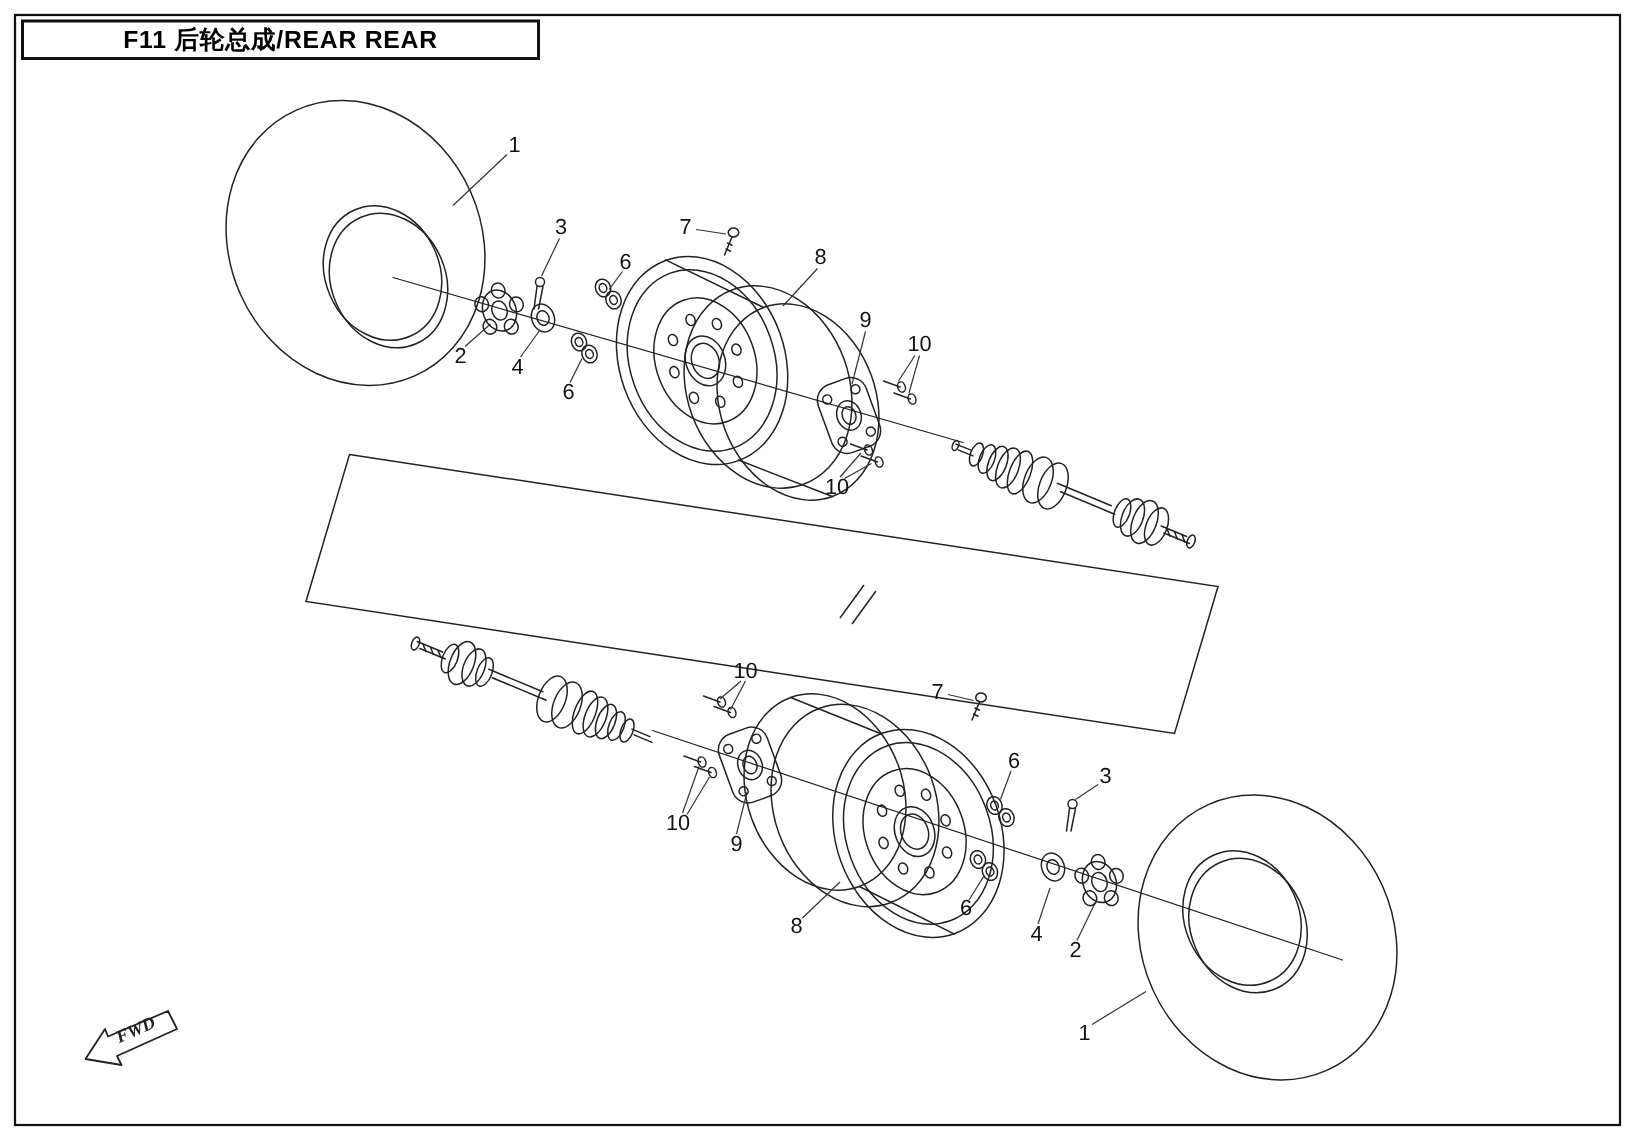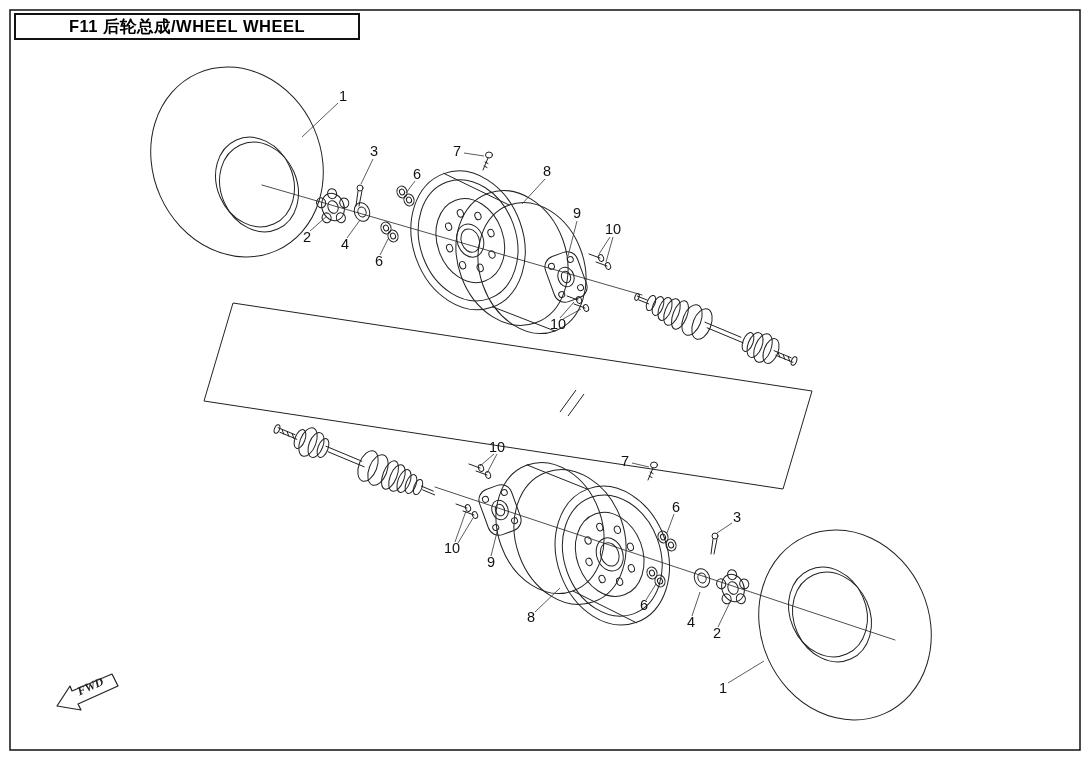"F11 后轮总成/WHEEL WHEEL" span { text: /WHEEL WHEEL -> /REAR REAR }
